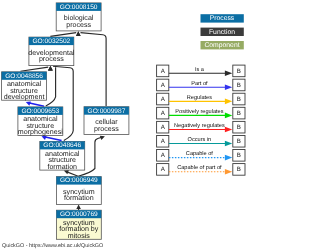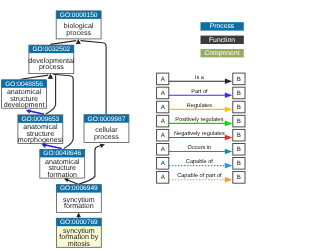"biological" #stage { top: 8px -> 0 }
